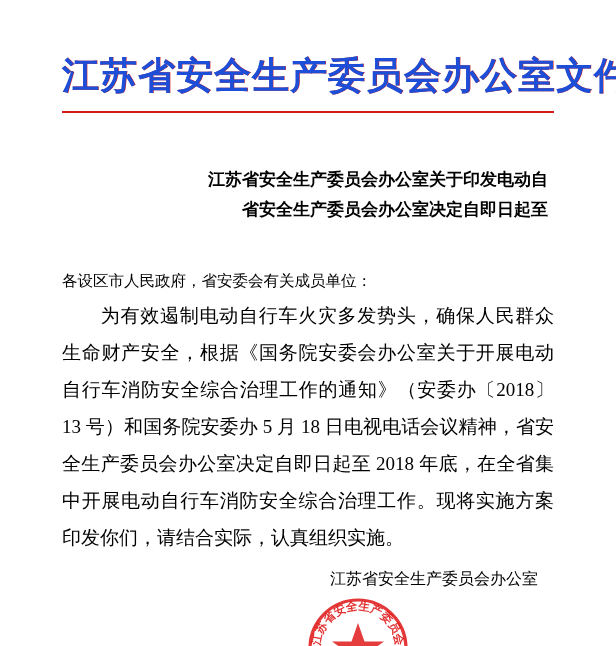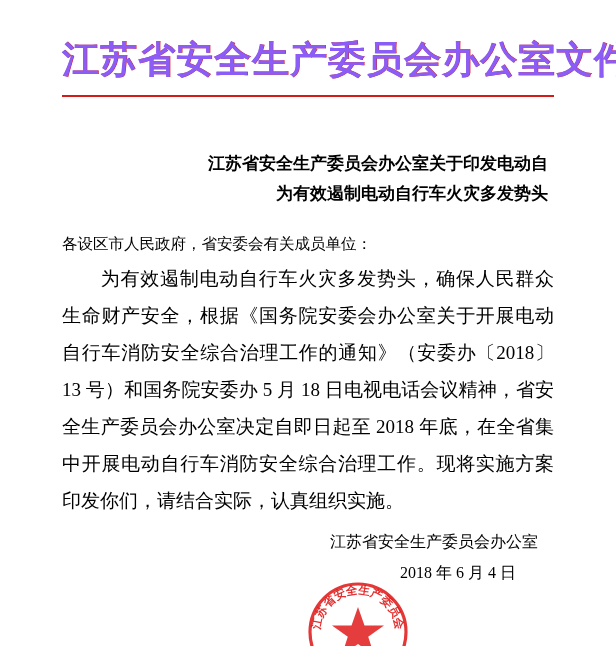"江苏省安全生产委员会办公室文件" .doc-title { color: #8b5cf6 -> #1d4ed8; margin-top: 40px -> 56px }
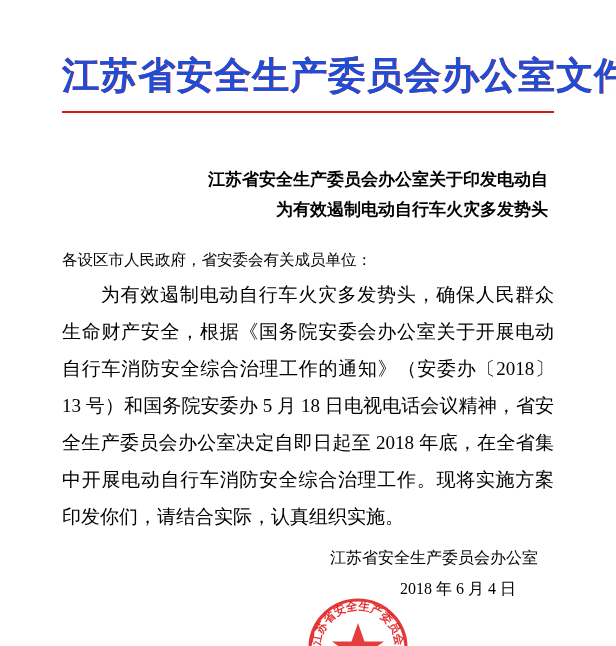"为有效遏制电动自行车火灾多发势头" div { text: 为有效遏制电动自行车火灾多发势头 -> 省安全生产委员会办公室决定自即日起至 }
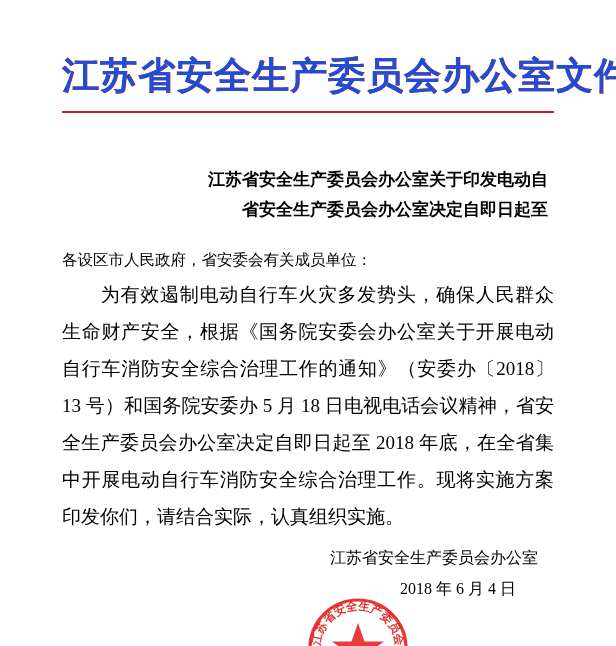"各设区市人民政府，省安委会有关成员单位：" .salutation { margin-top: 20px -> 41px }
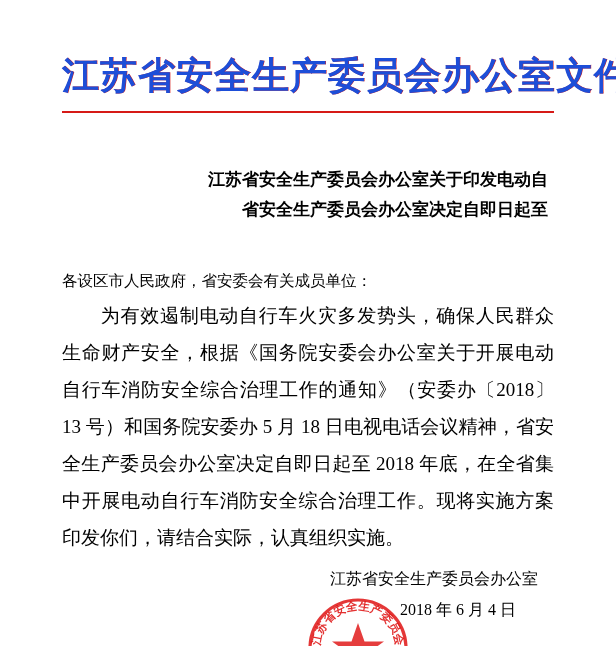"2018 年 6 月 4" div.sig-date { html: <div>2018 年 6 月 4 日</div> -> none }
